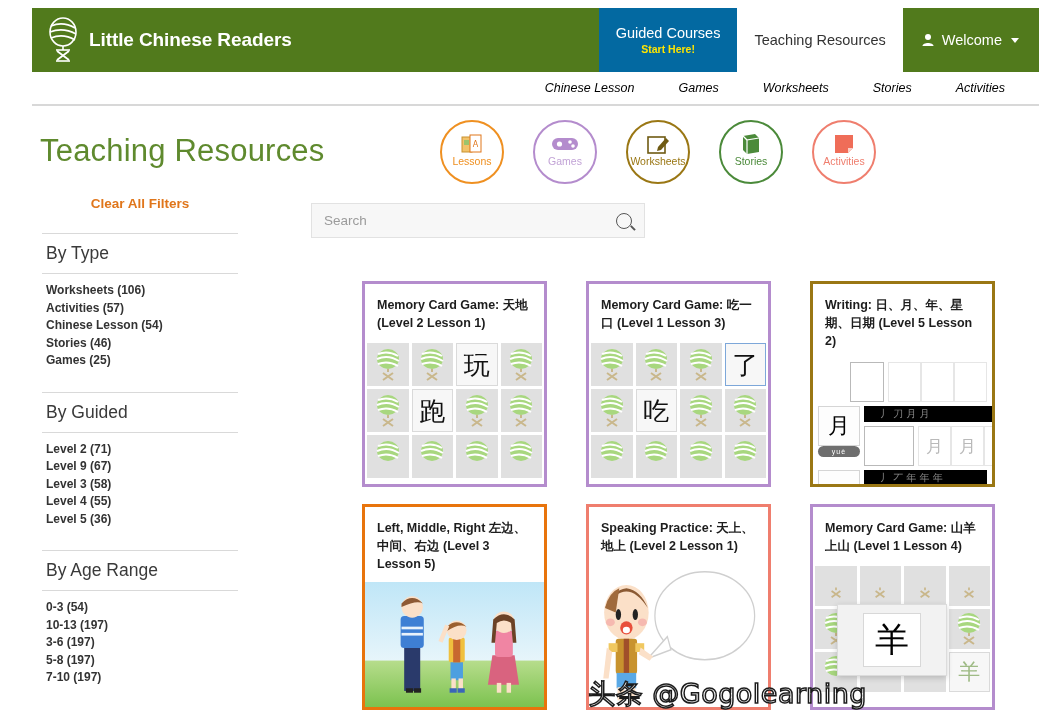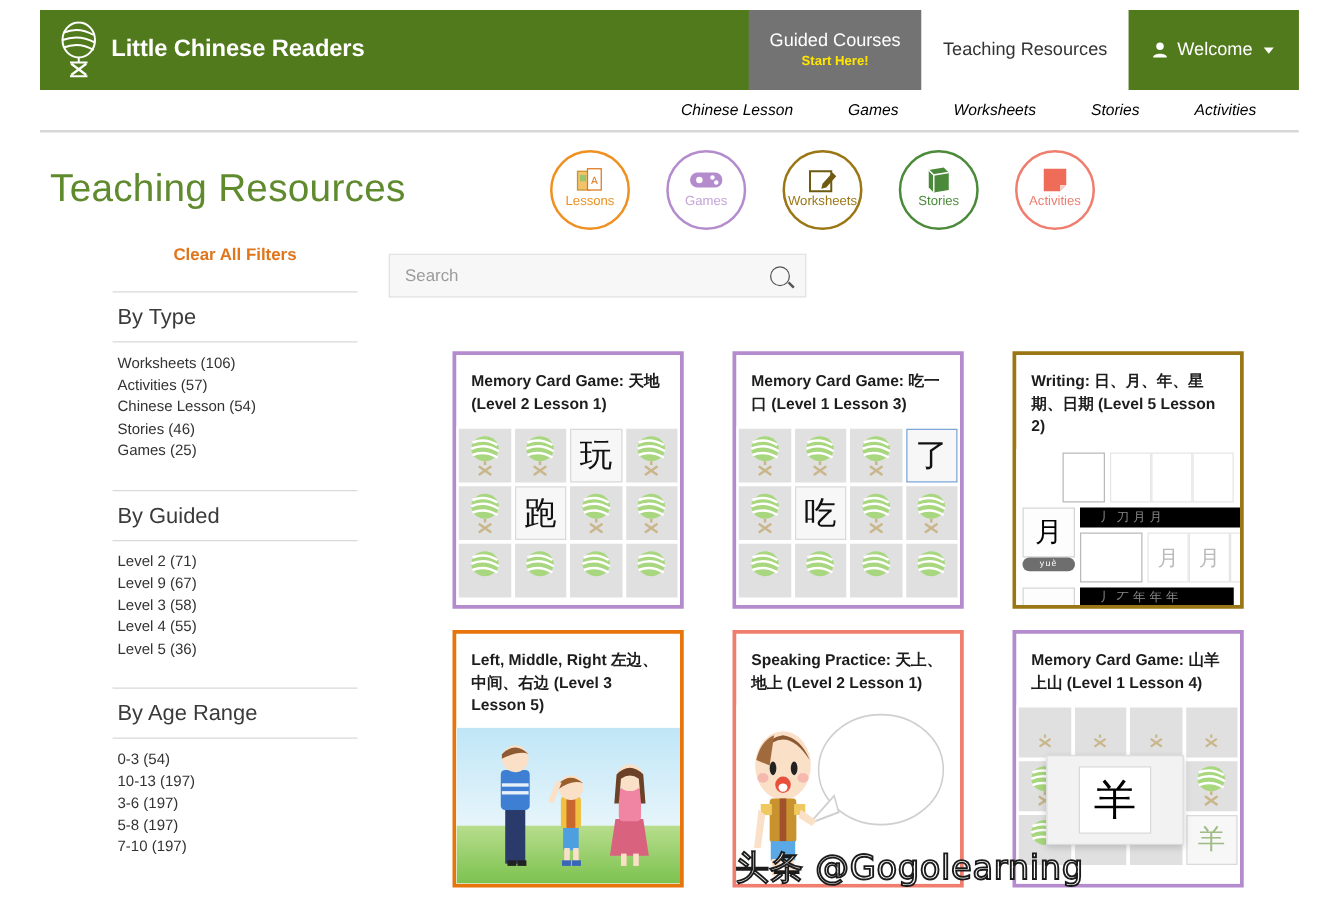"Guided Courses" .nav-item.green { background: #737373 -> #0369a1 }
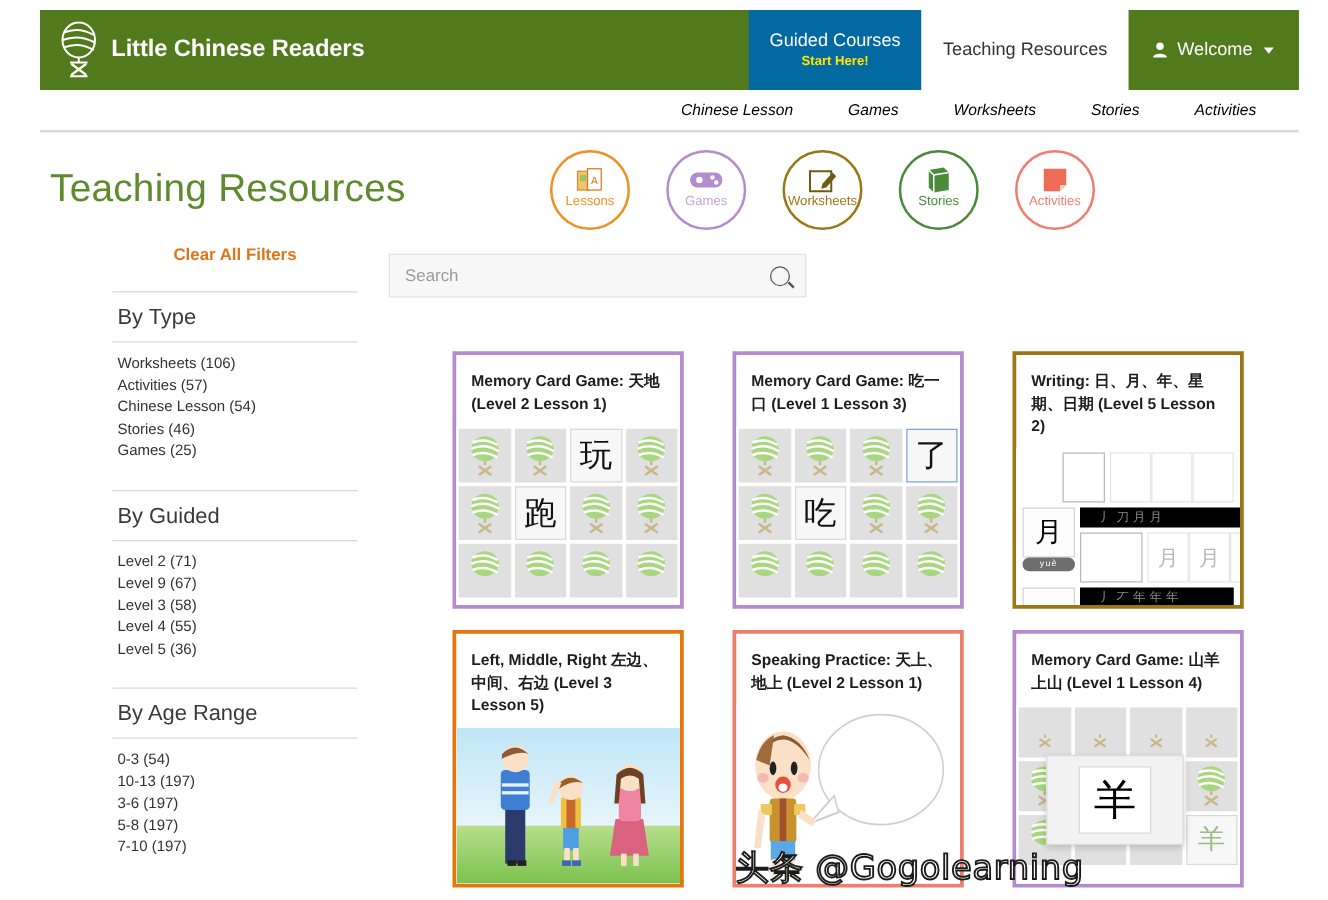"Clear All Filters" .sidebar { margin-left: 48px -> none }
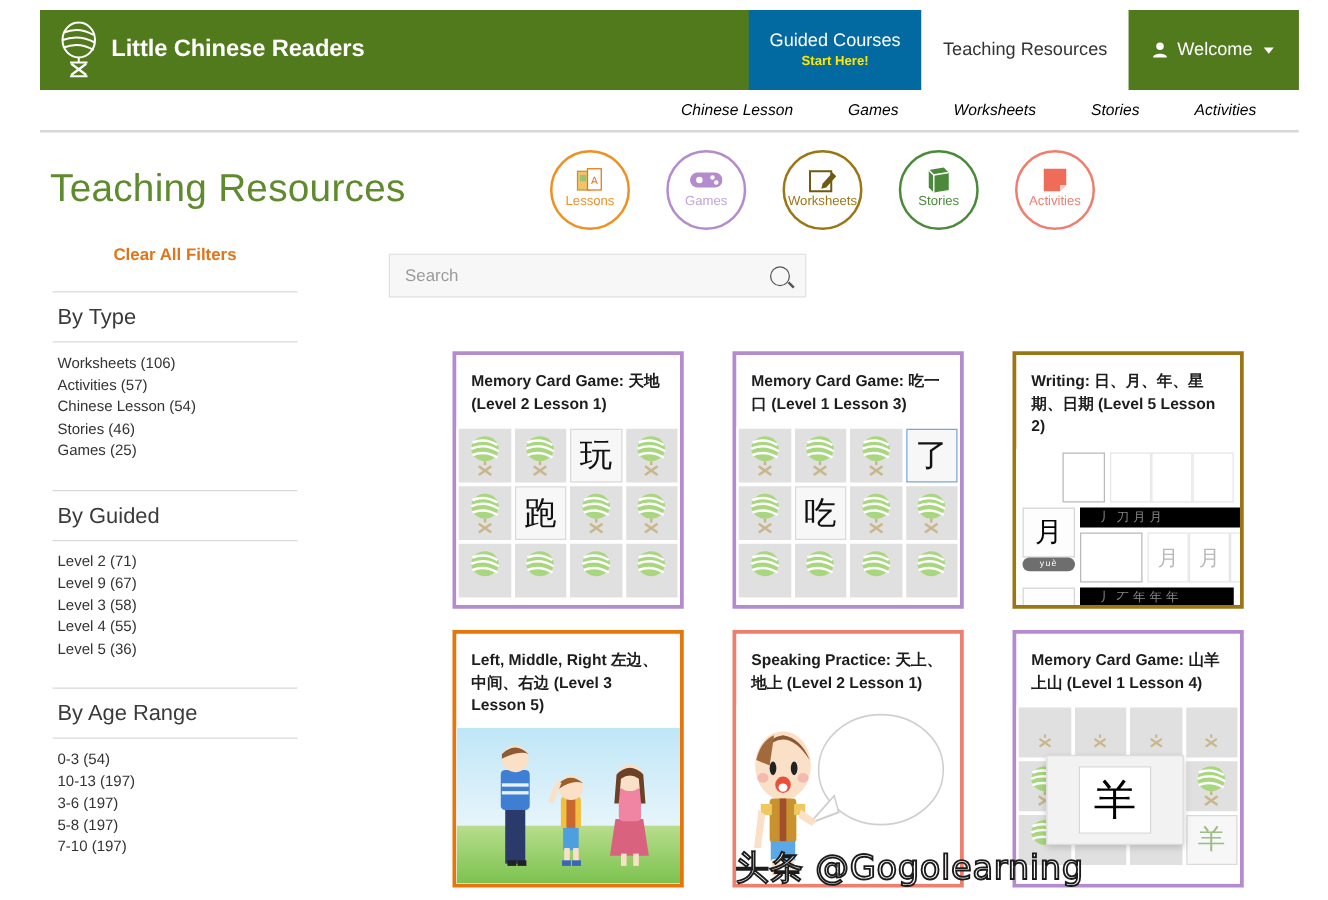"Worksheets (106)" .fgroup .items { font-weight: none -> bold }
